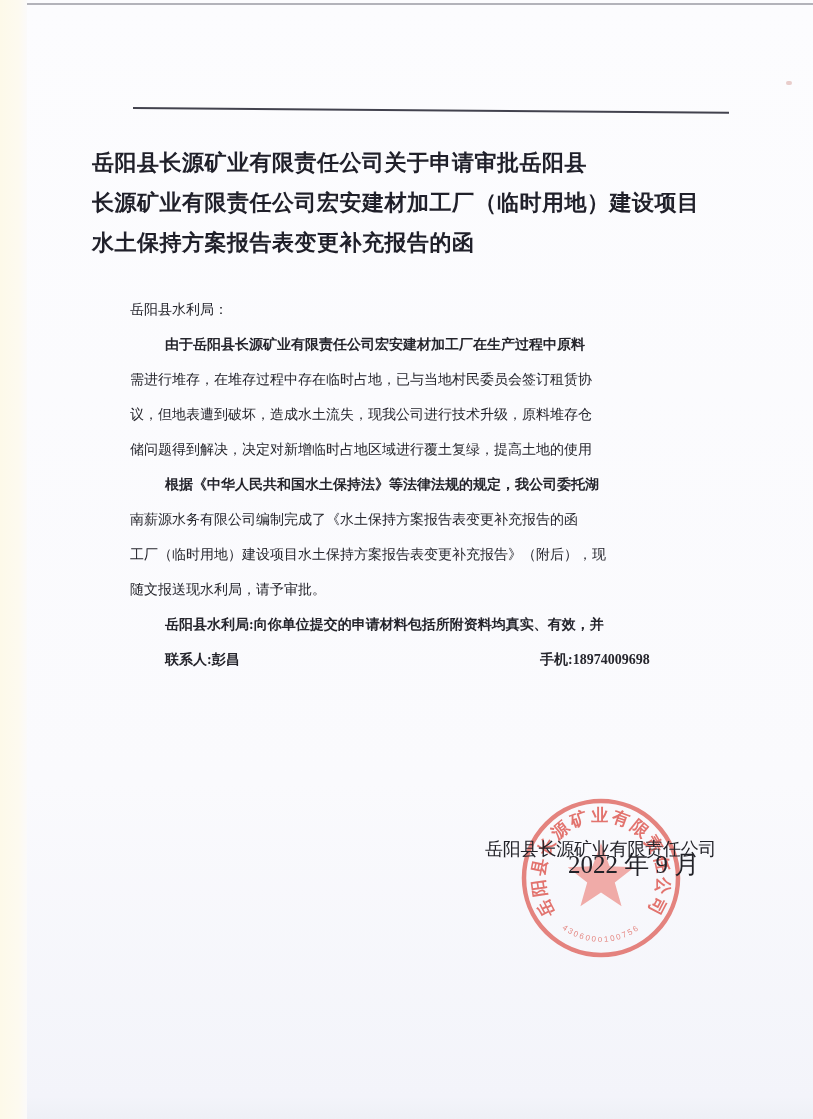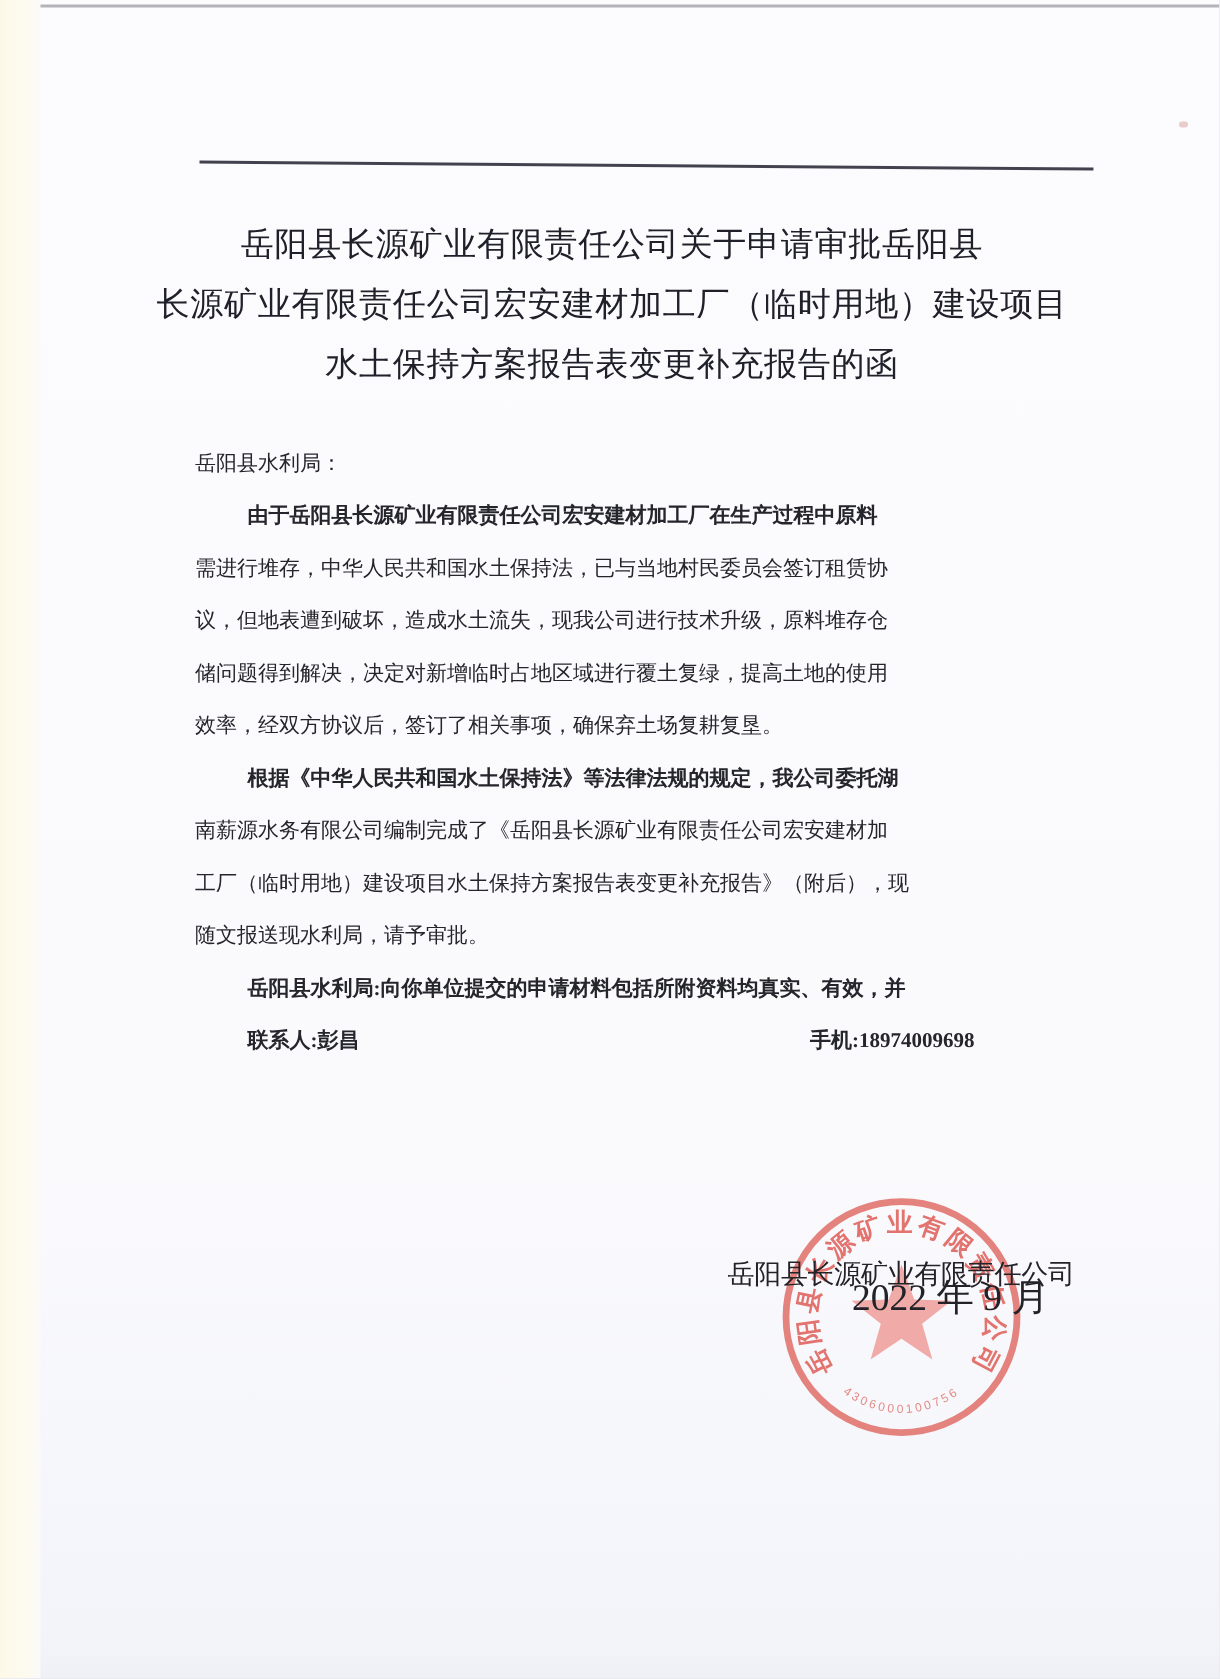"岳阳县长源矿业有限责任公司关于申请审批岳阳县" .title { font-weight: 400 -> 700; text-align: center -> none }
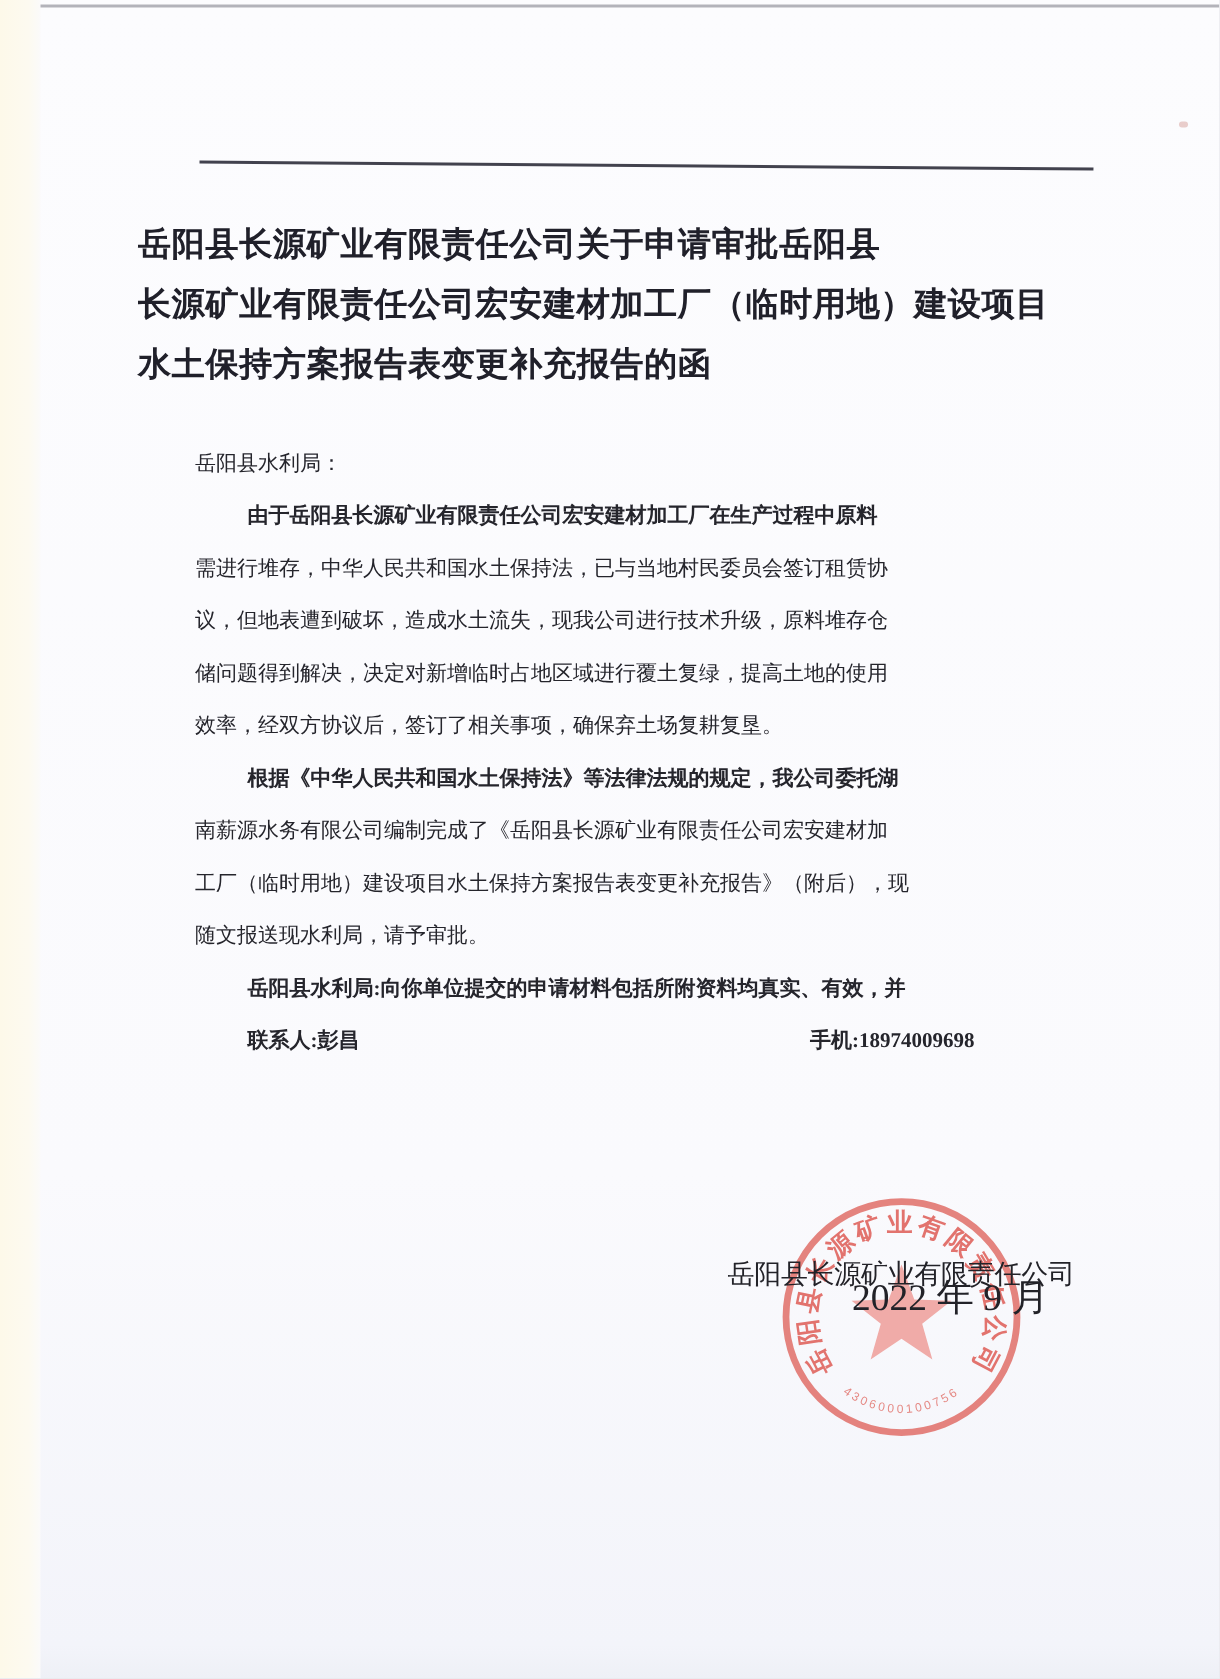"需进行堆存，中华人民共和国水土保持法，已与当地村民委员会签订租赁协" div.line { text: 中华人民共和国水土保持法 -> 在堆存过程中存在临时占地 }
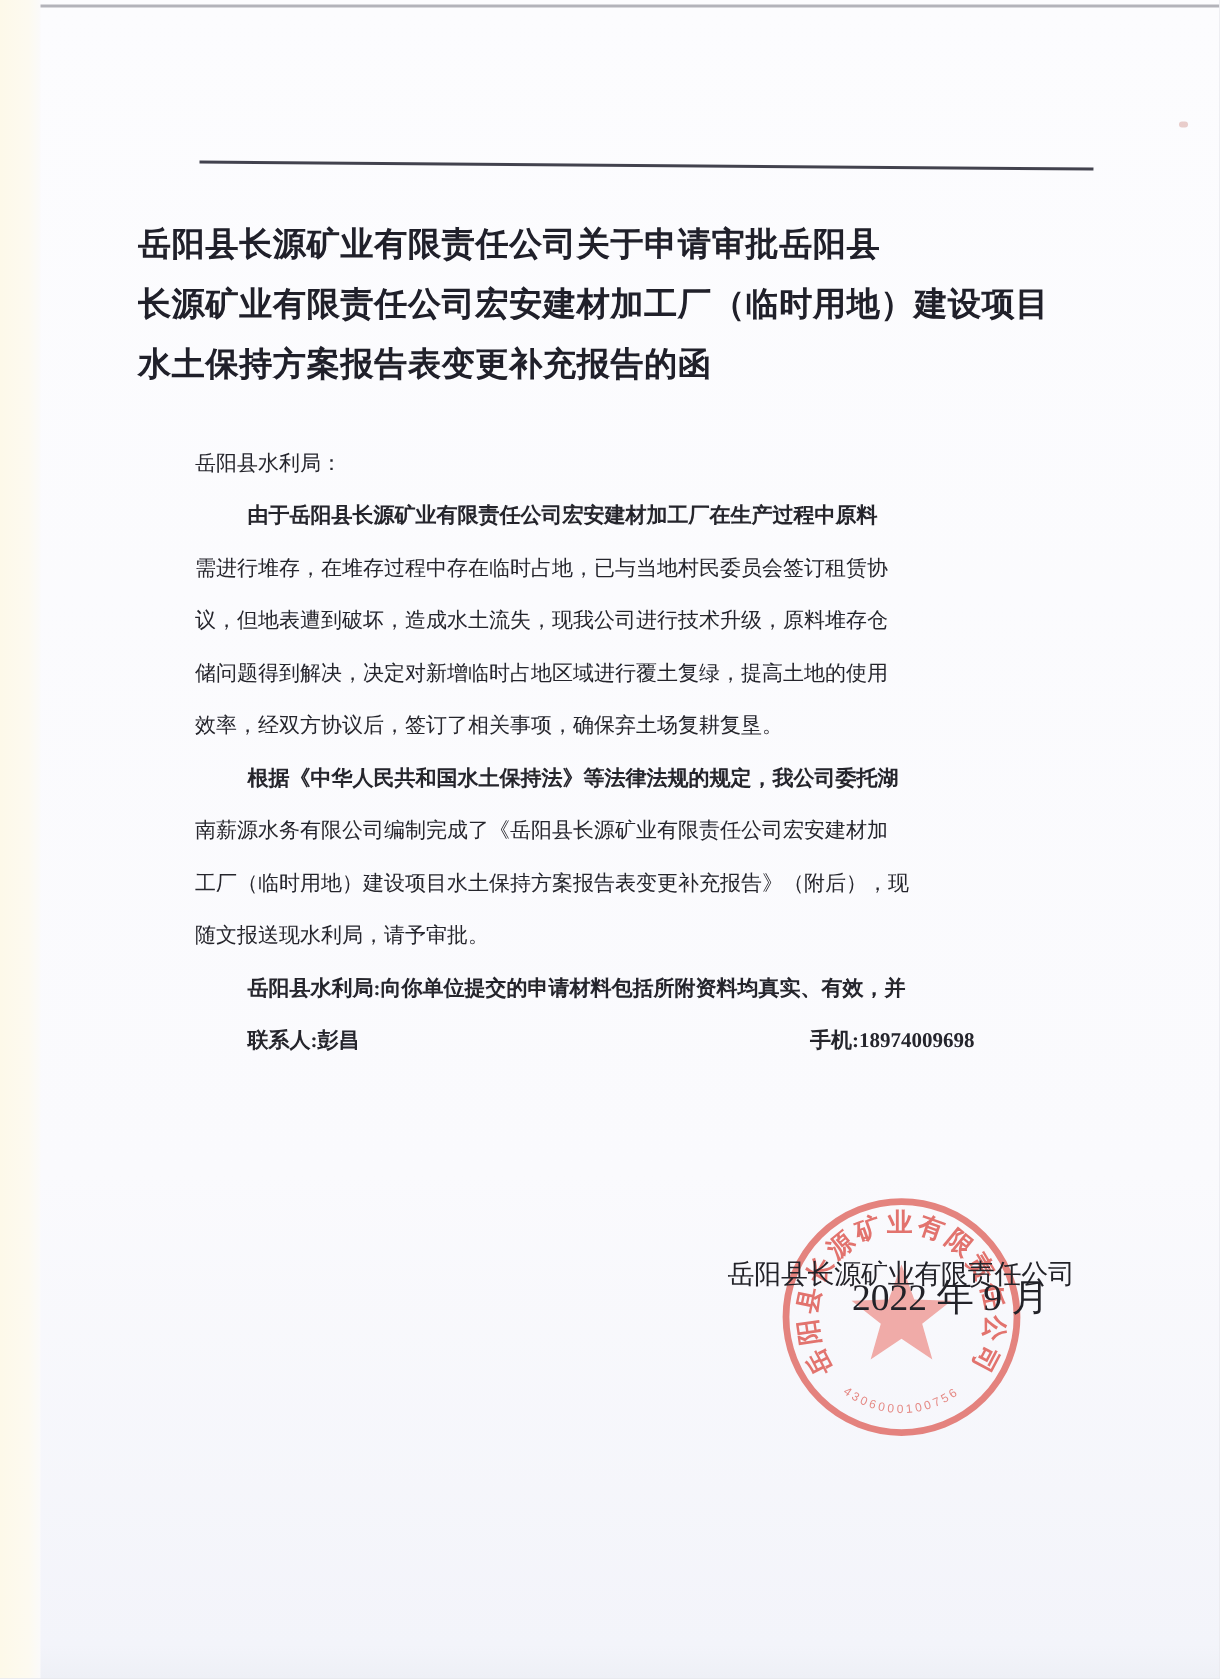"效率，经双方协议后，签订了相关事项，确保弃土场复耕复垦。" div.line { html: <div>效率，经双方协议后，签订了相关事项，确保弃土场复耕复垦。</div> -> none }
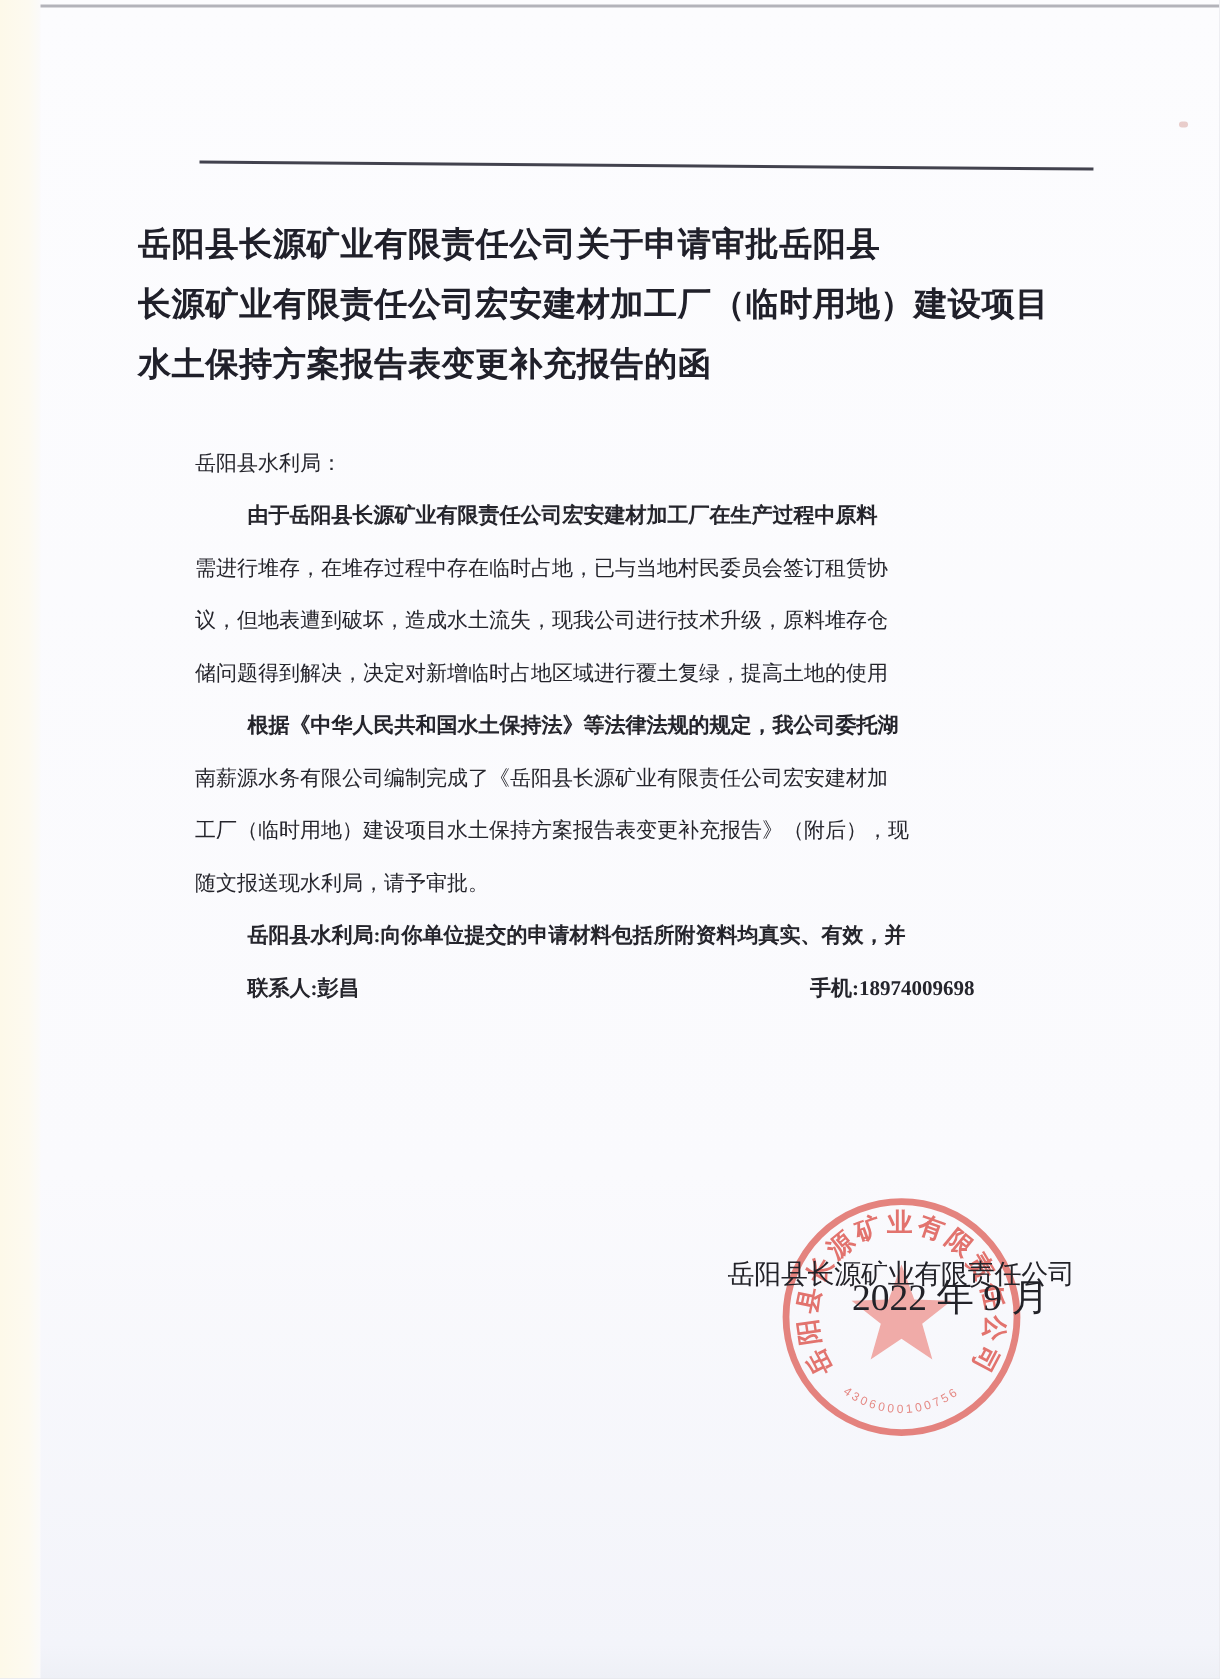"南薪源水务有限公司编制完成了《岳阳县长源矿业有限责任公司宏安建材加" div.line { text: 岳阳县长源矿业有限责任公司宏安建材加 -> 水土保持方案报告表变更补充报告的函 }
